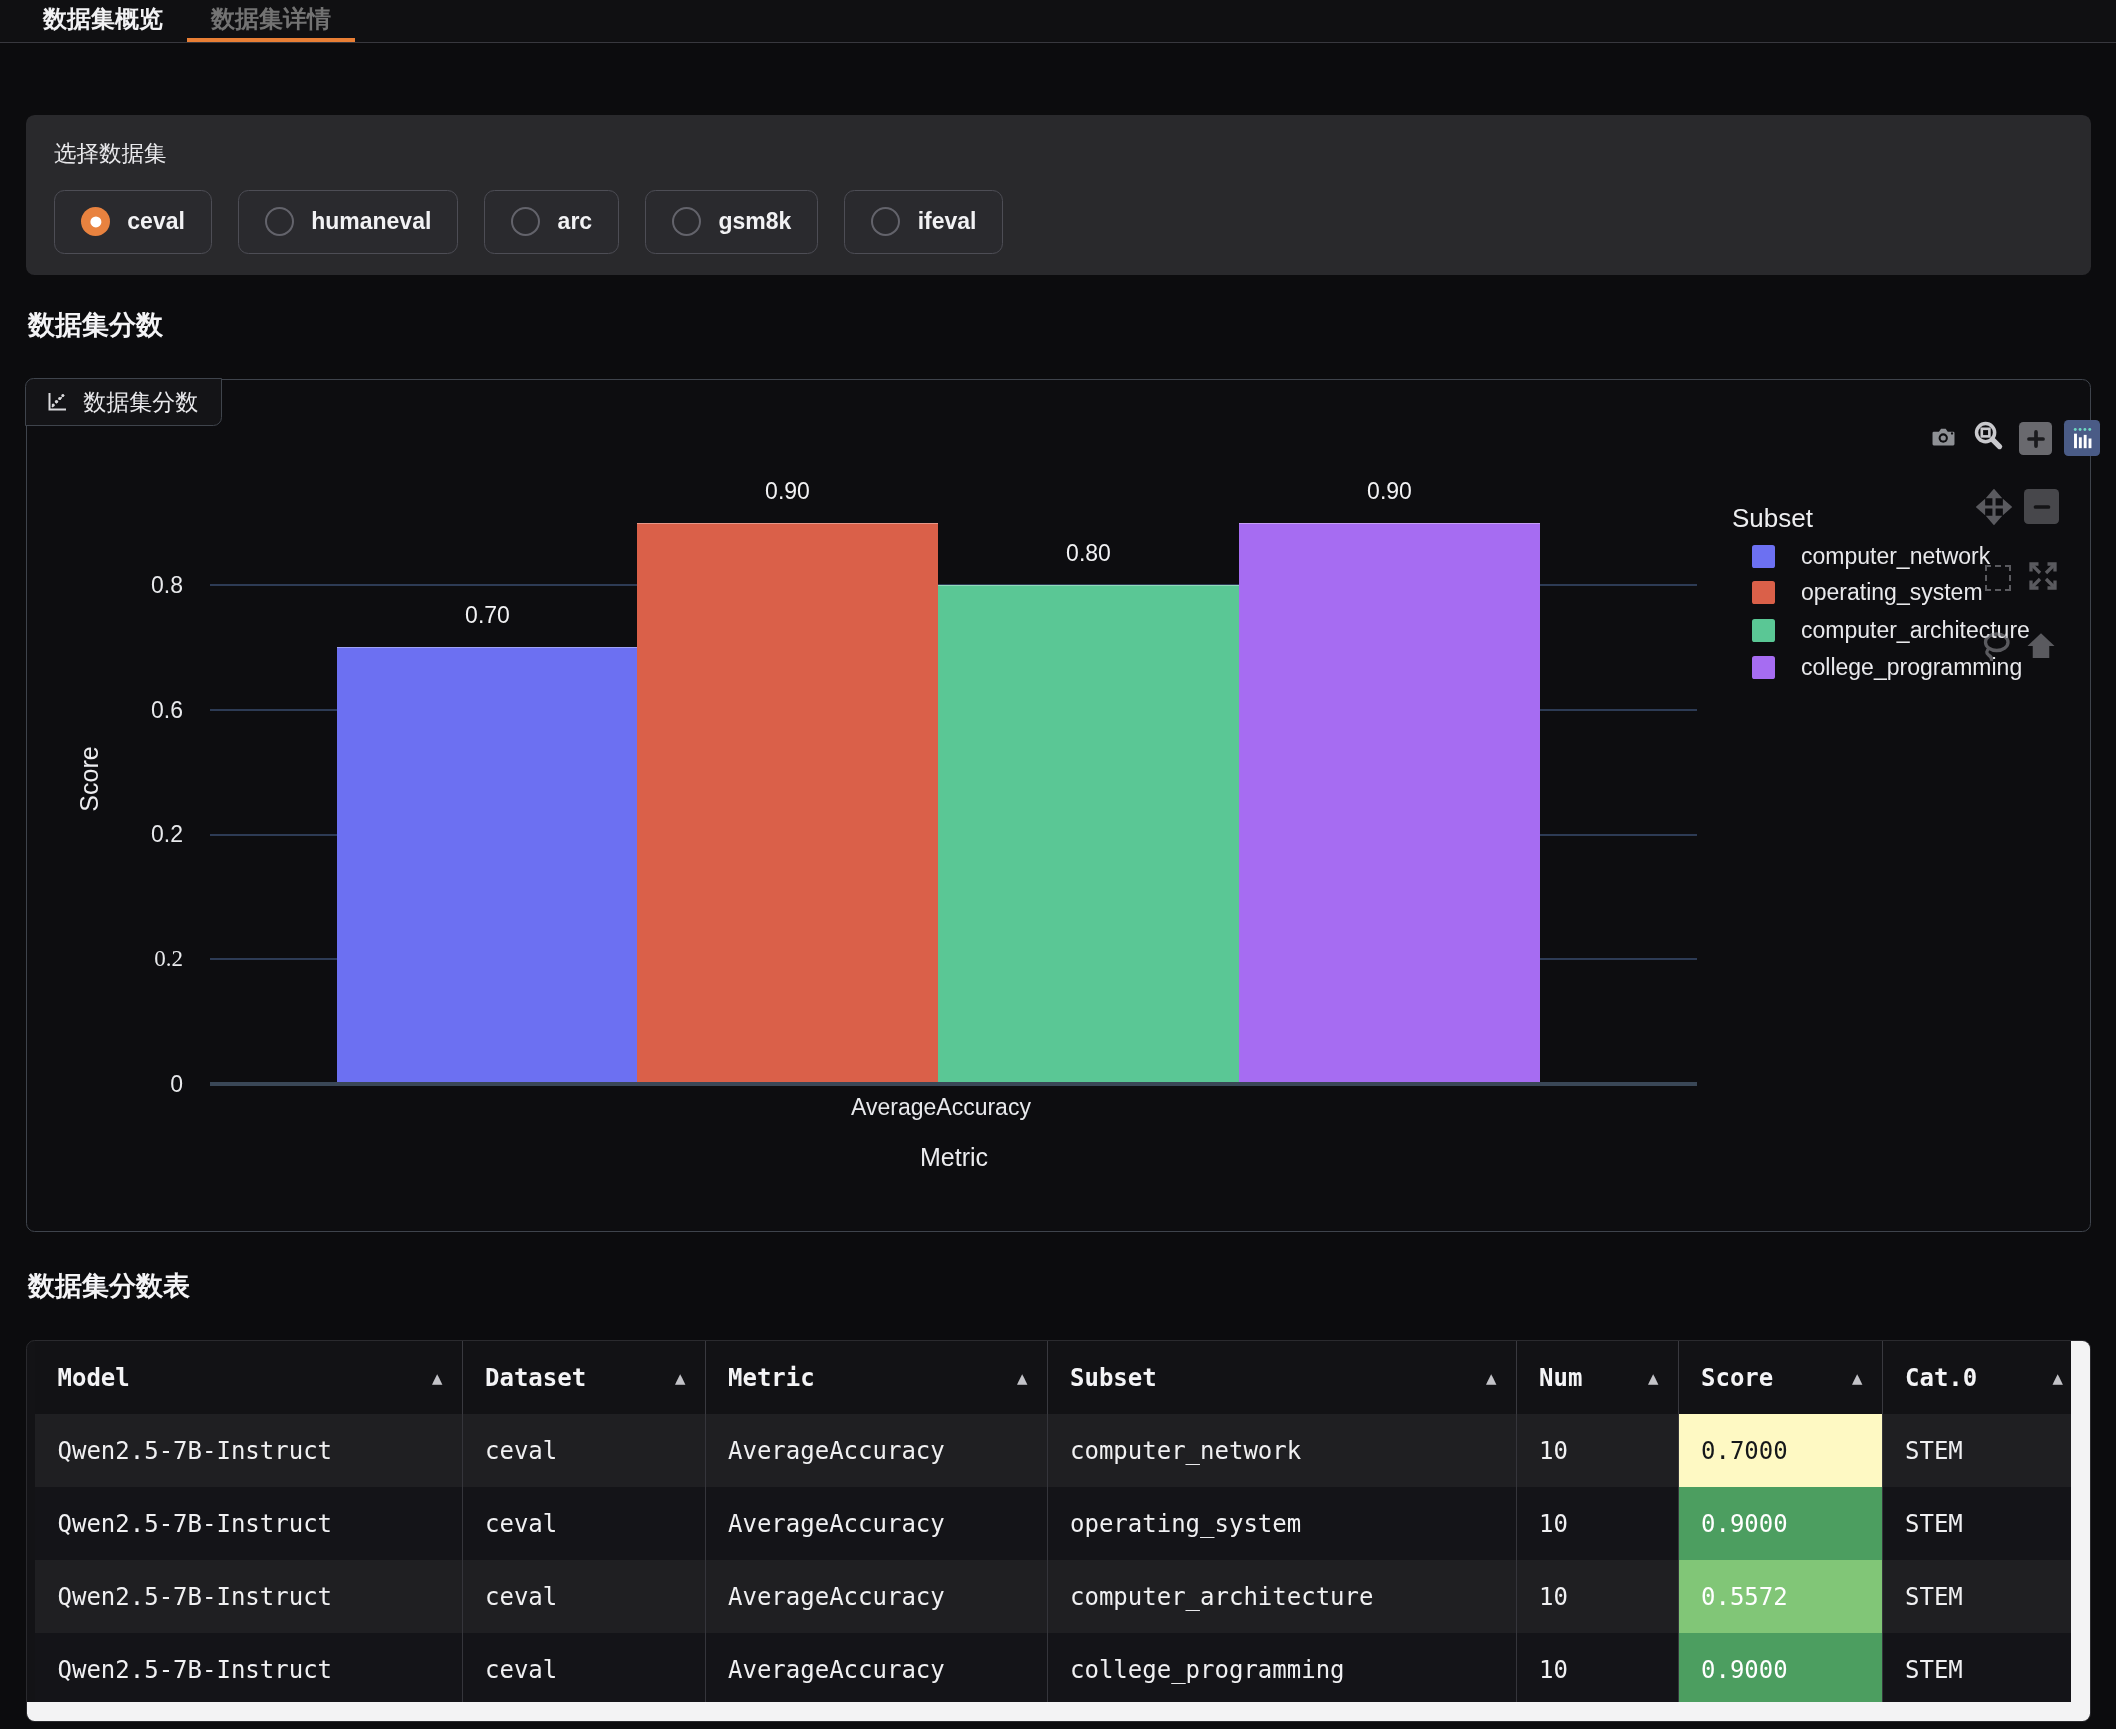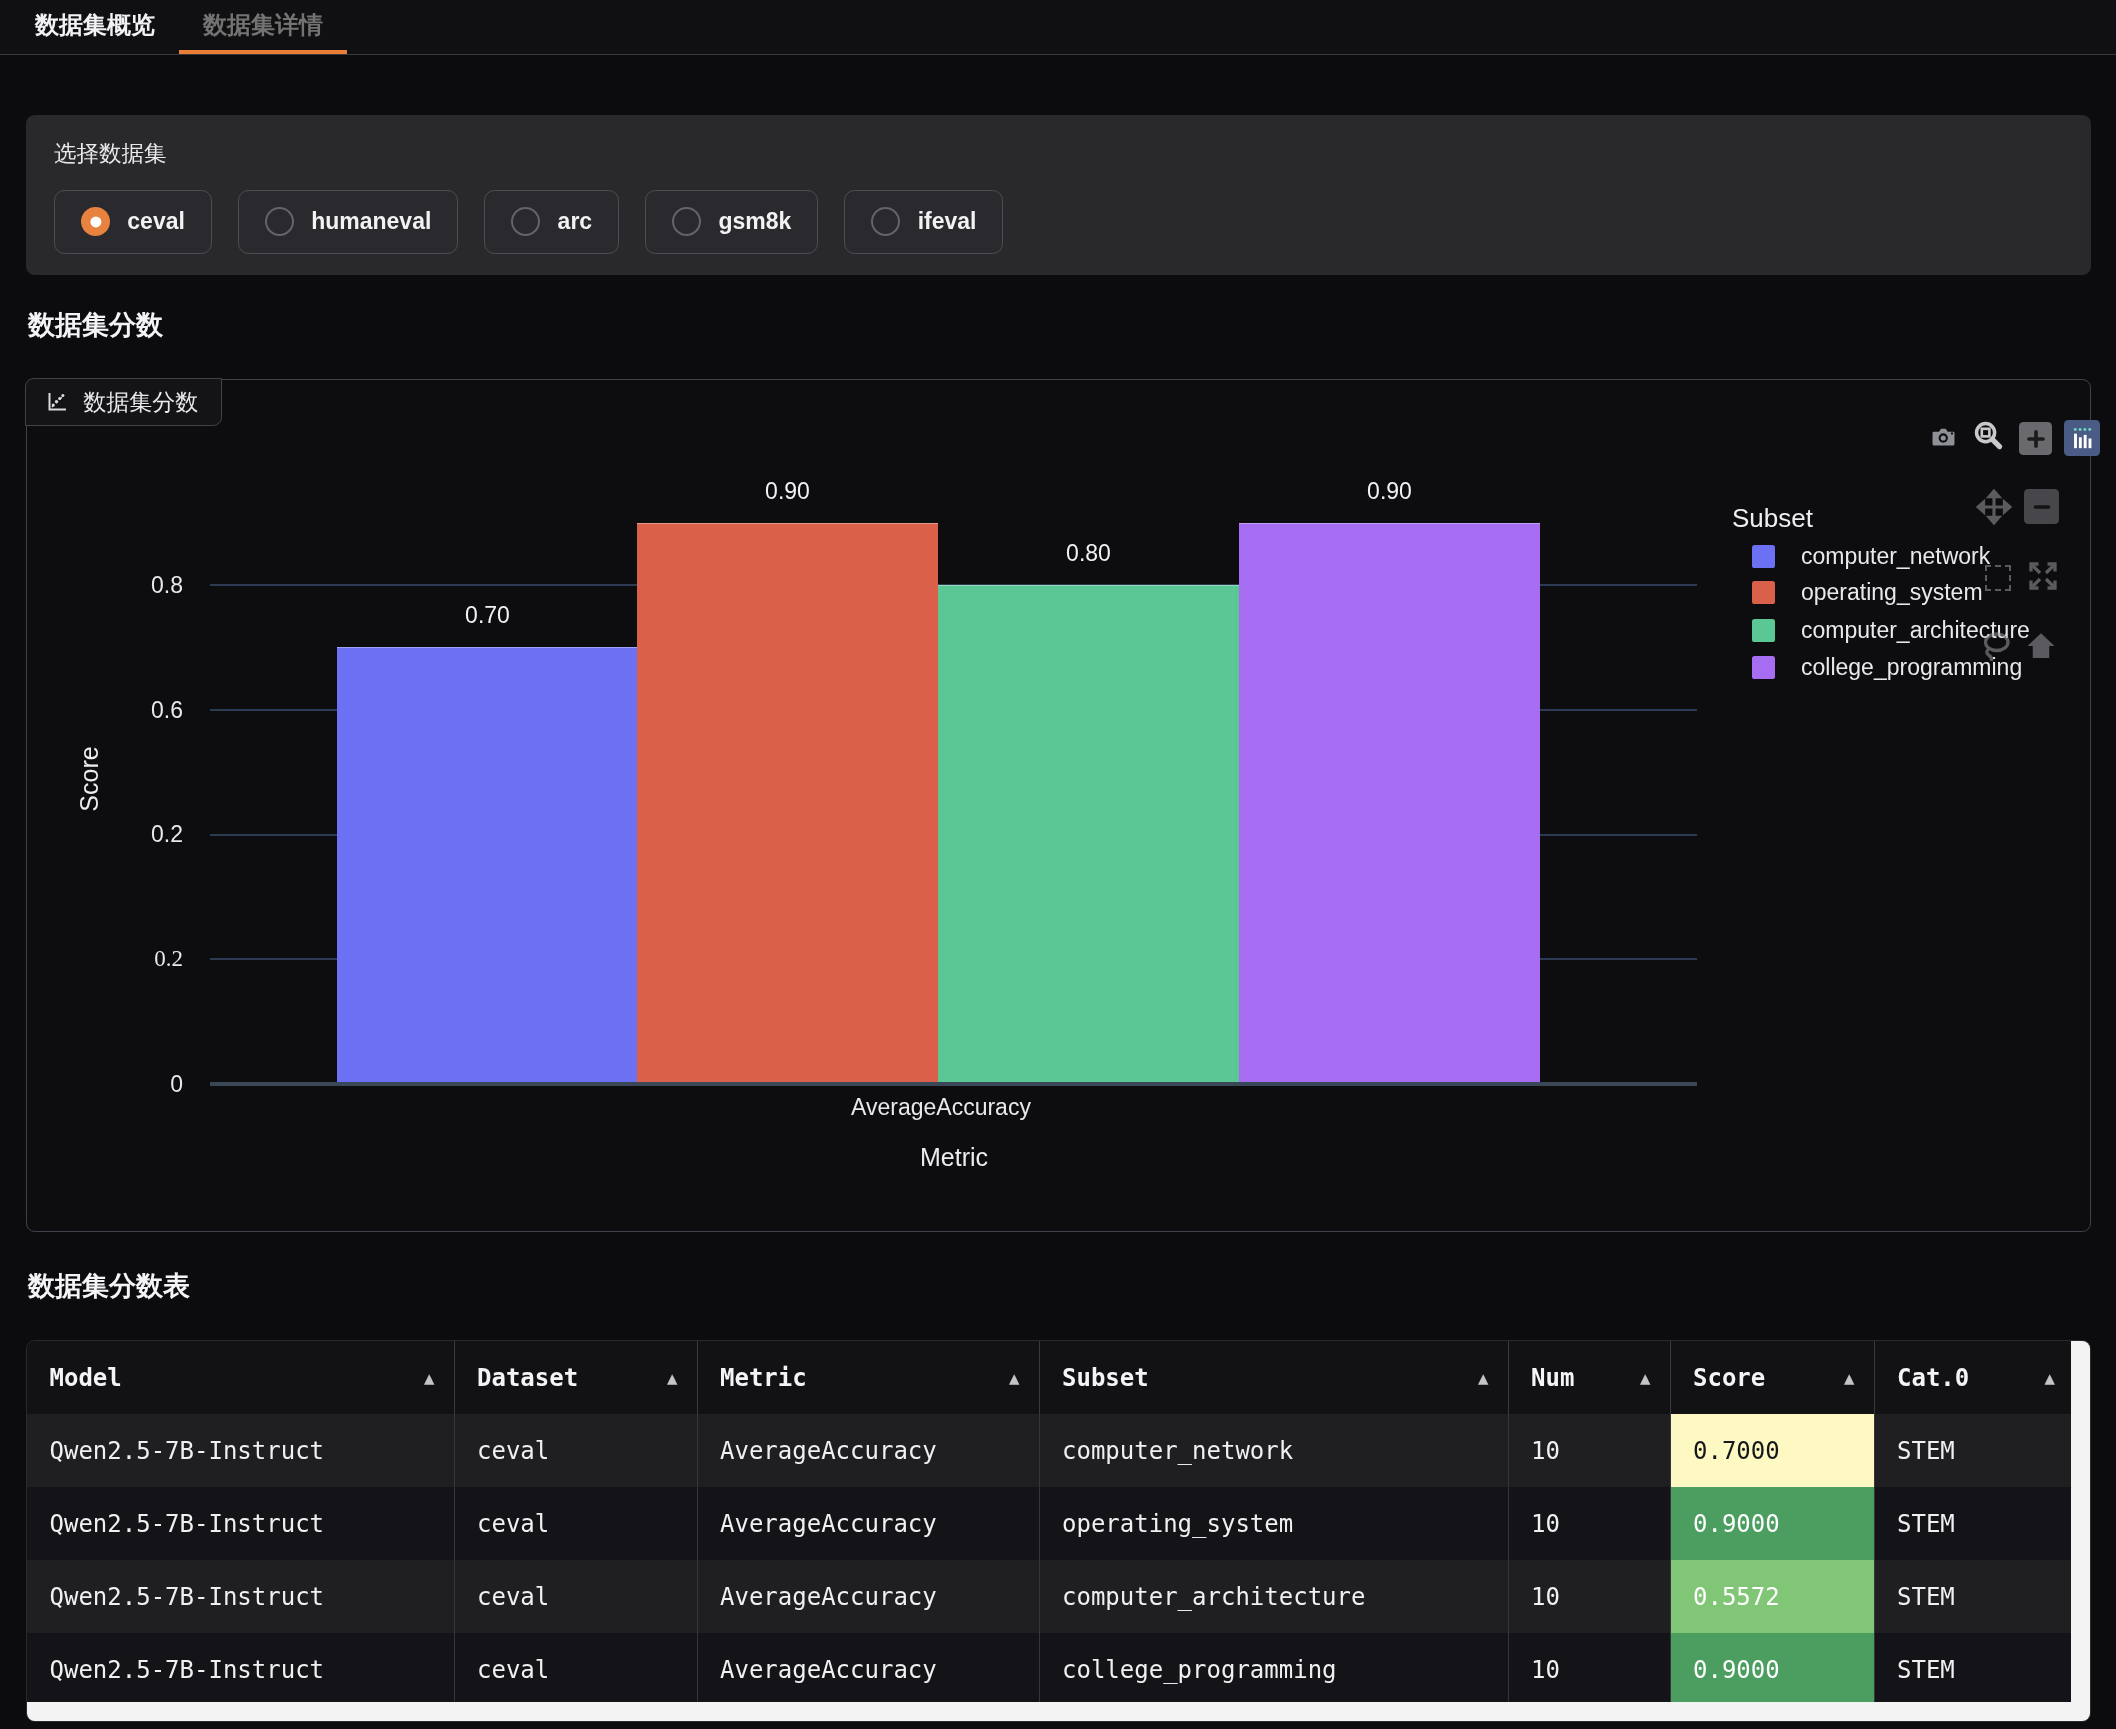"数据集概览" .tabbar { height: 55px -> 43px; padding-left: 11px -> 19px }
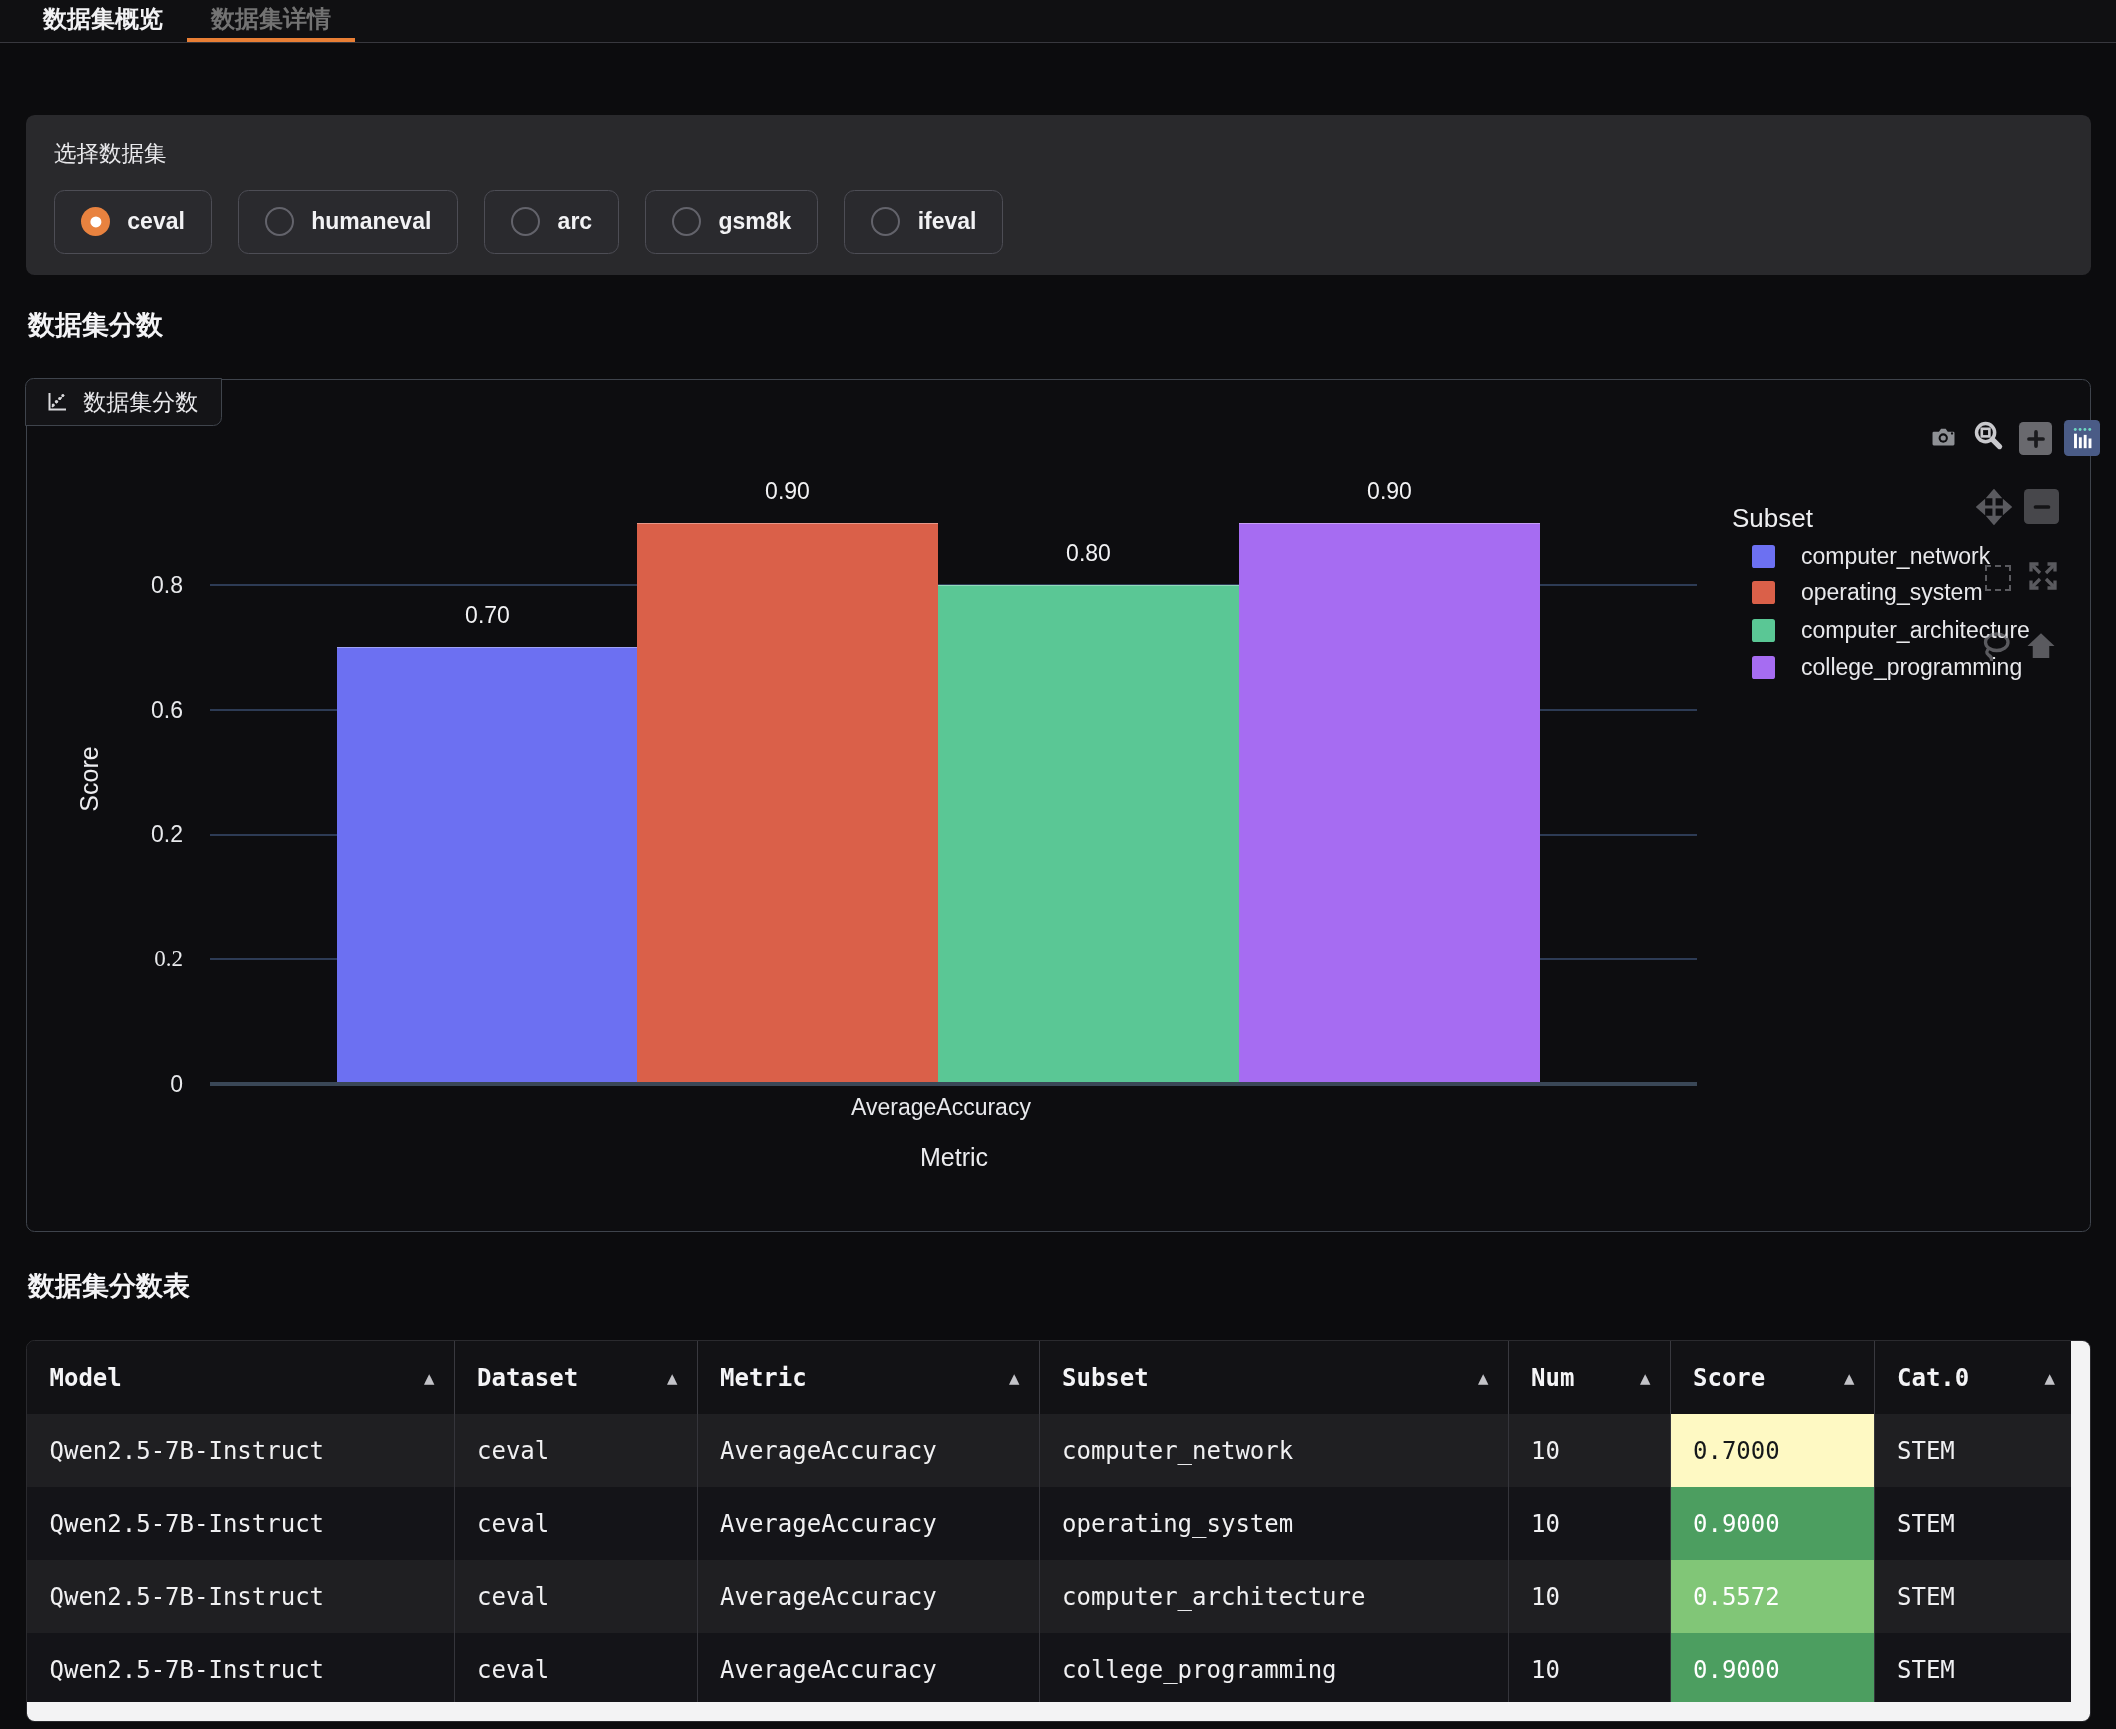"Model" .table-wrap { padding-left: none -> 8px }
